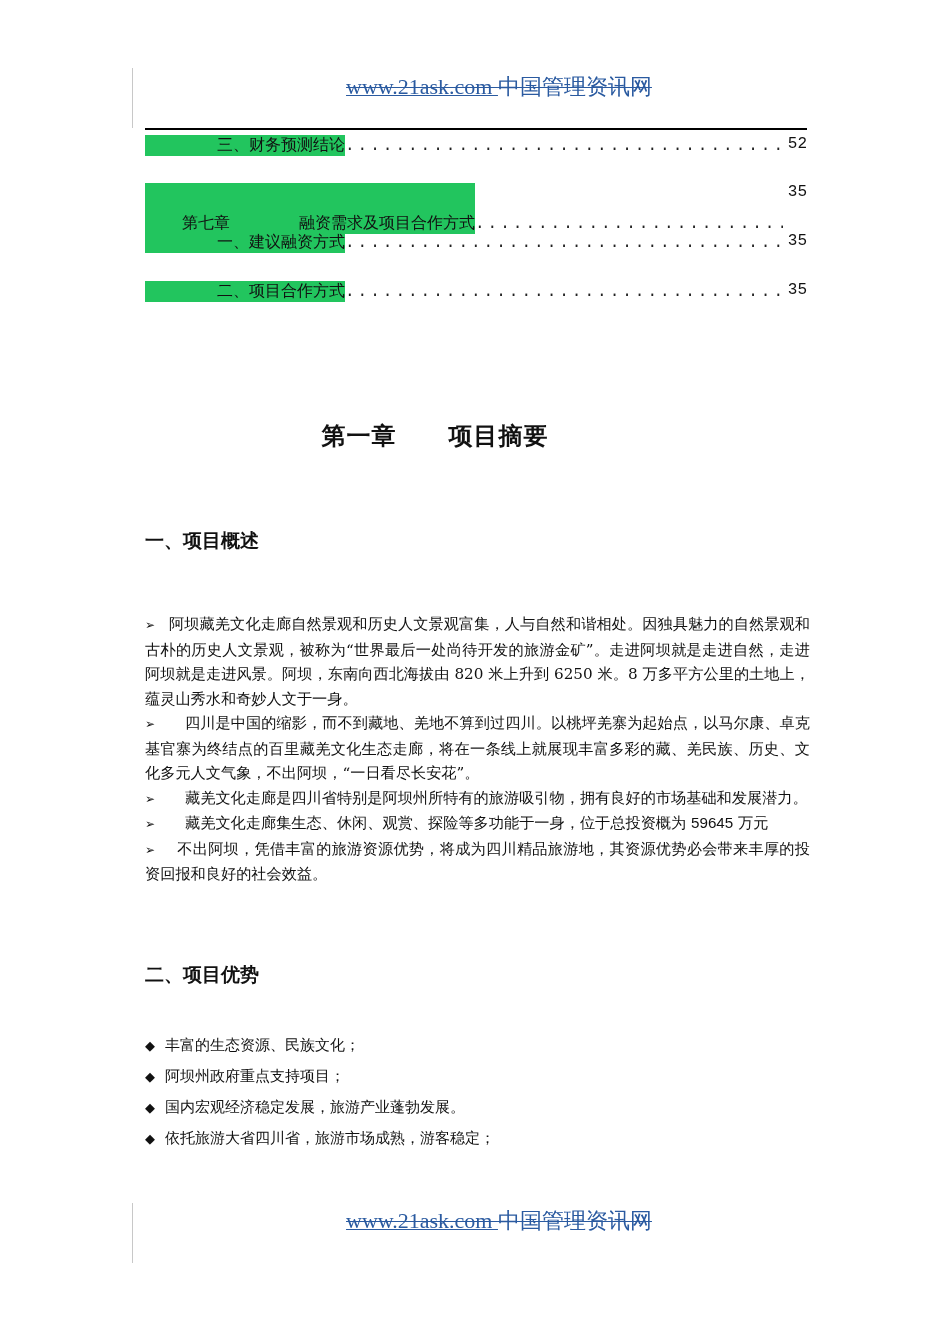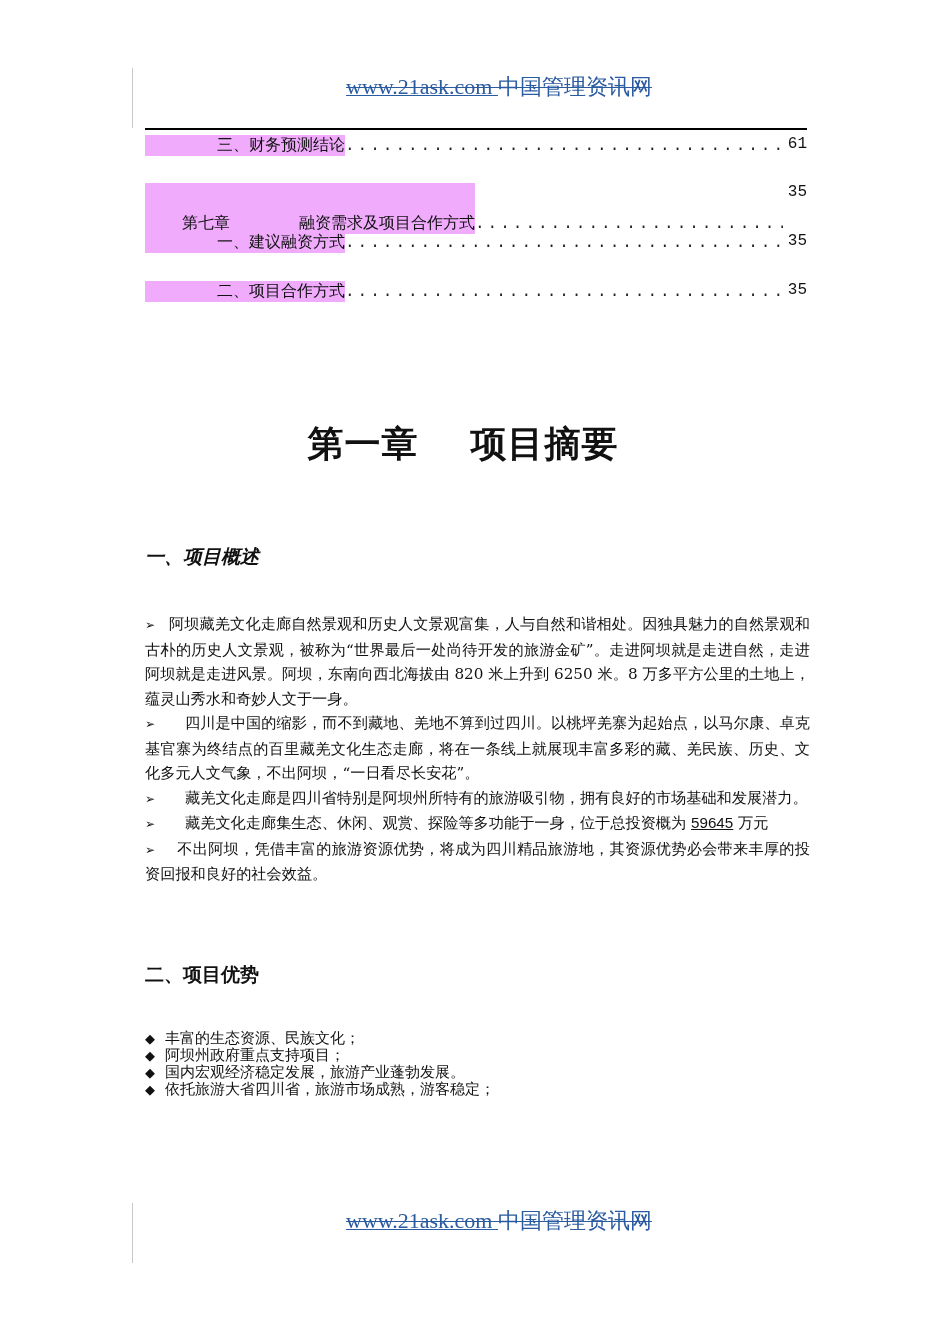"三、财务预测结论" .toc-title { background: #f0abfc -> #22c55e }
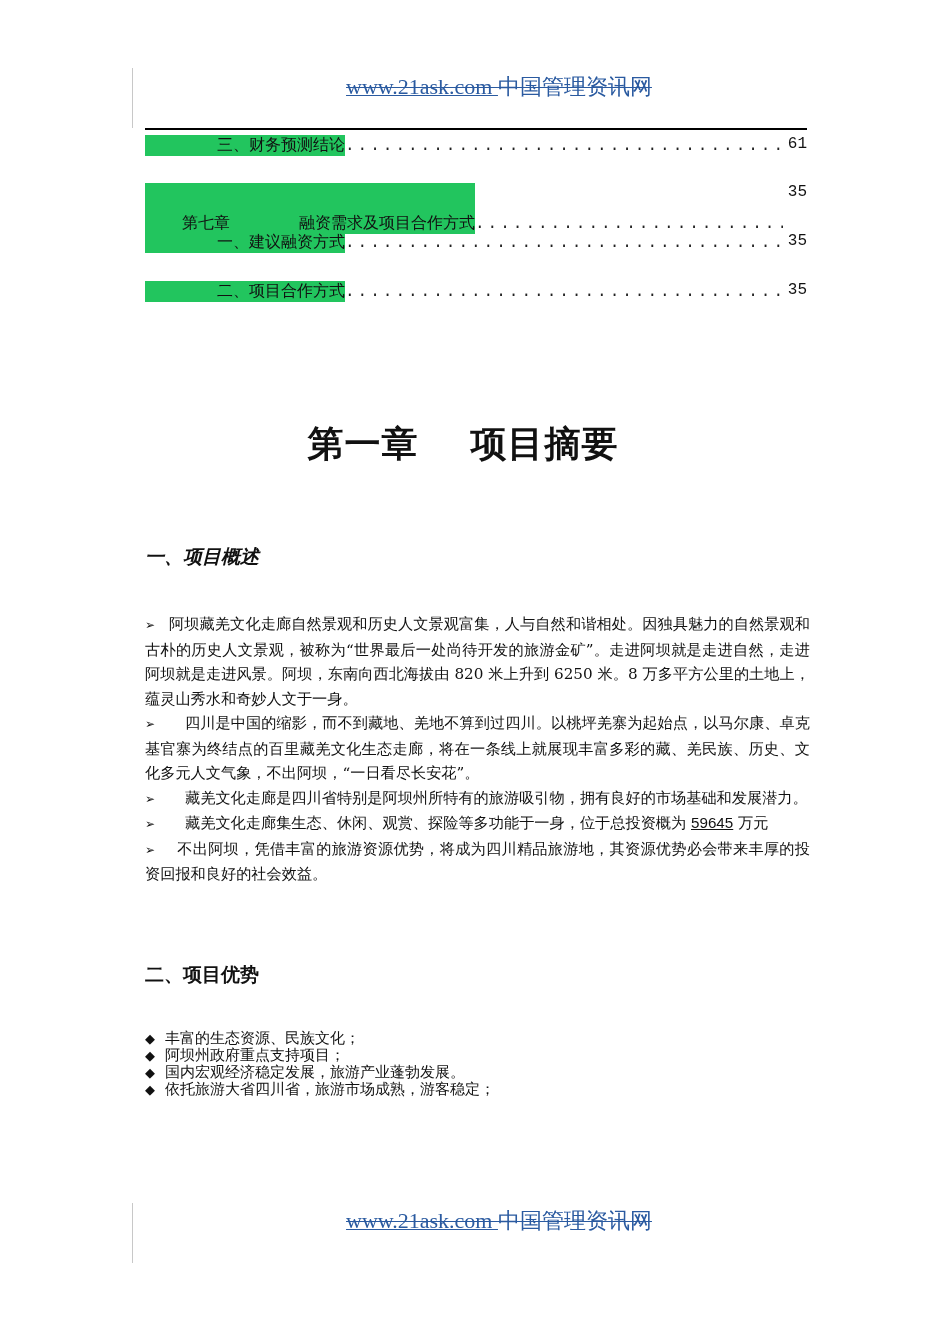"61" span.num { text: 61 -> 52 }
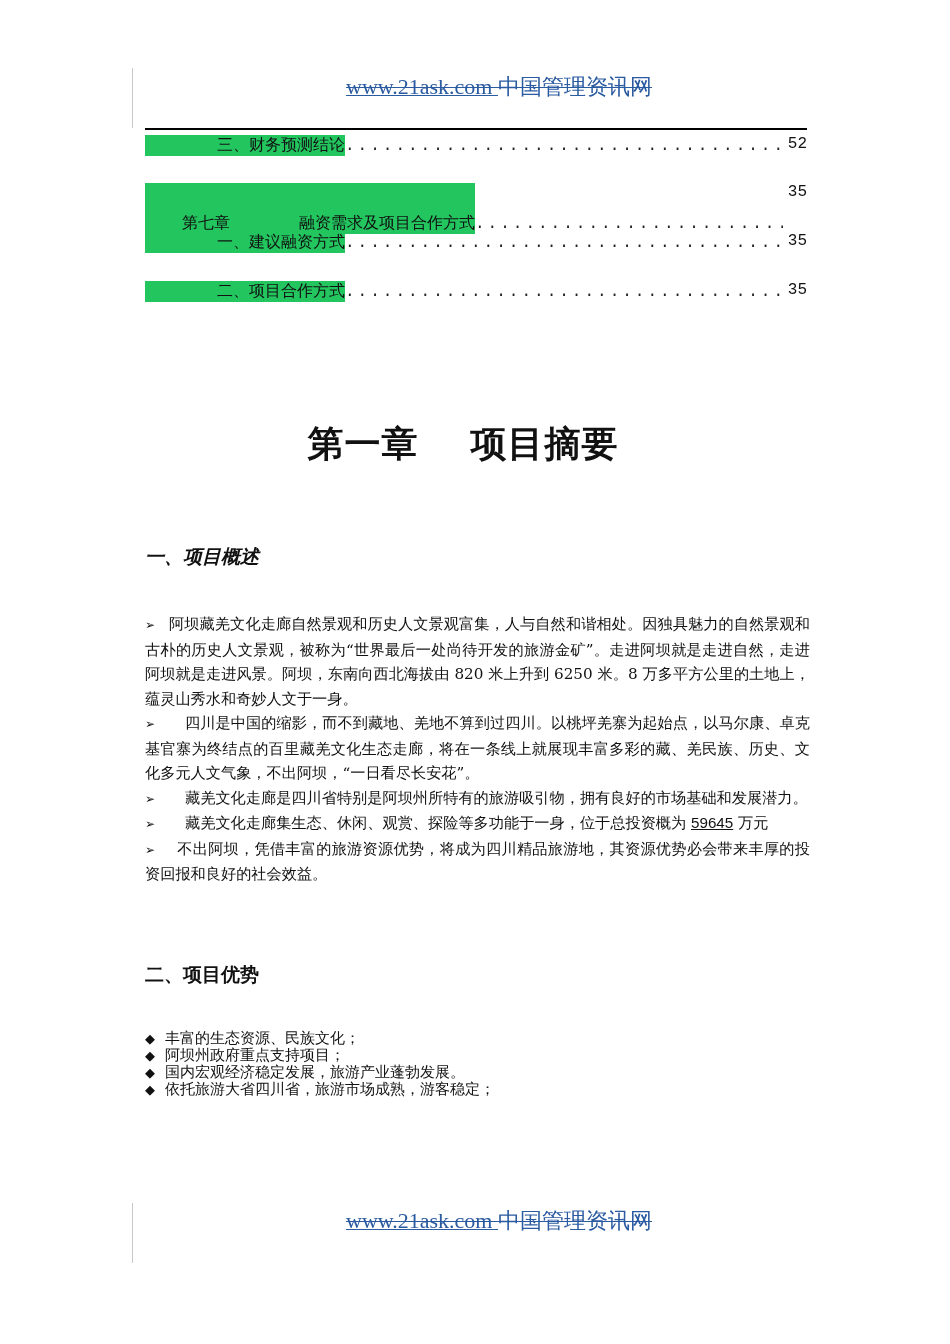"第一章 项目摘要" .chapter-title { font-size: 36px -> 24px; padding-left: 28px -> none }
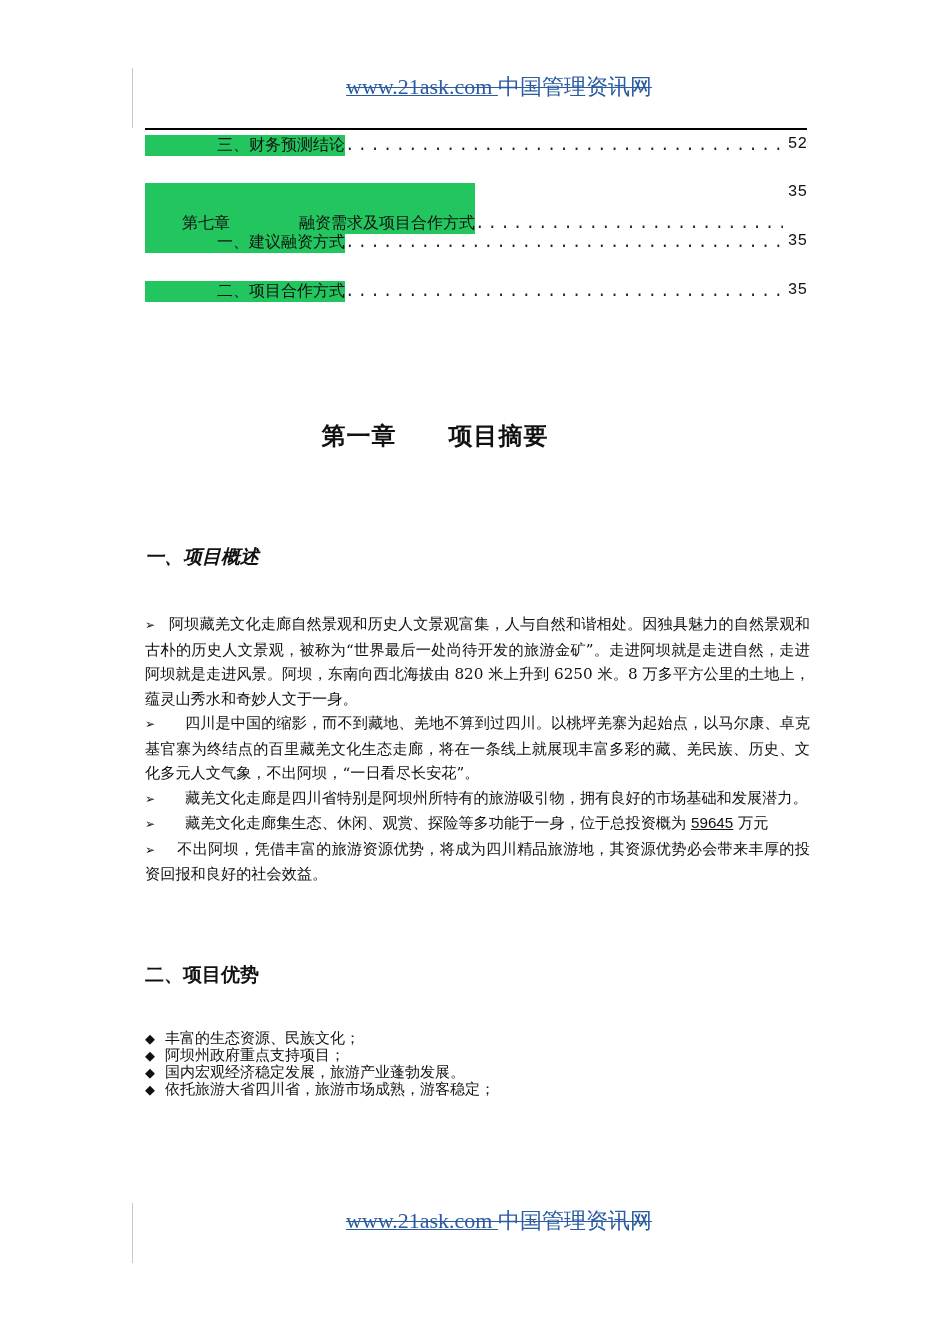"一、项目概述" div.section-h { font-style: italic -> none; top: 544px -> 528px }
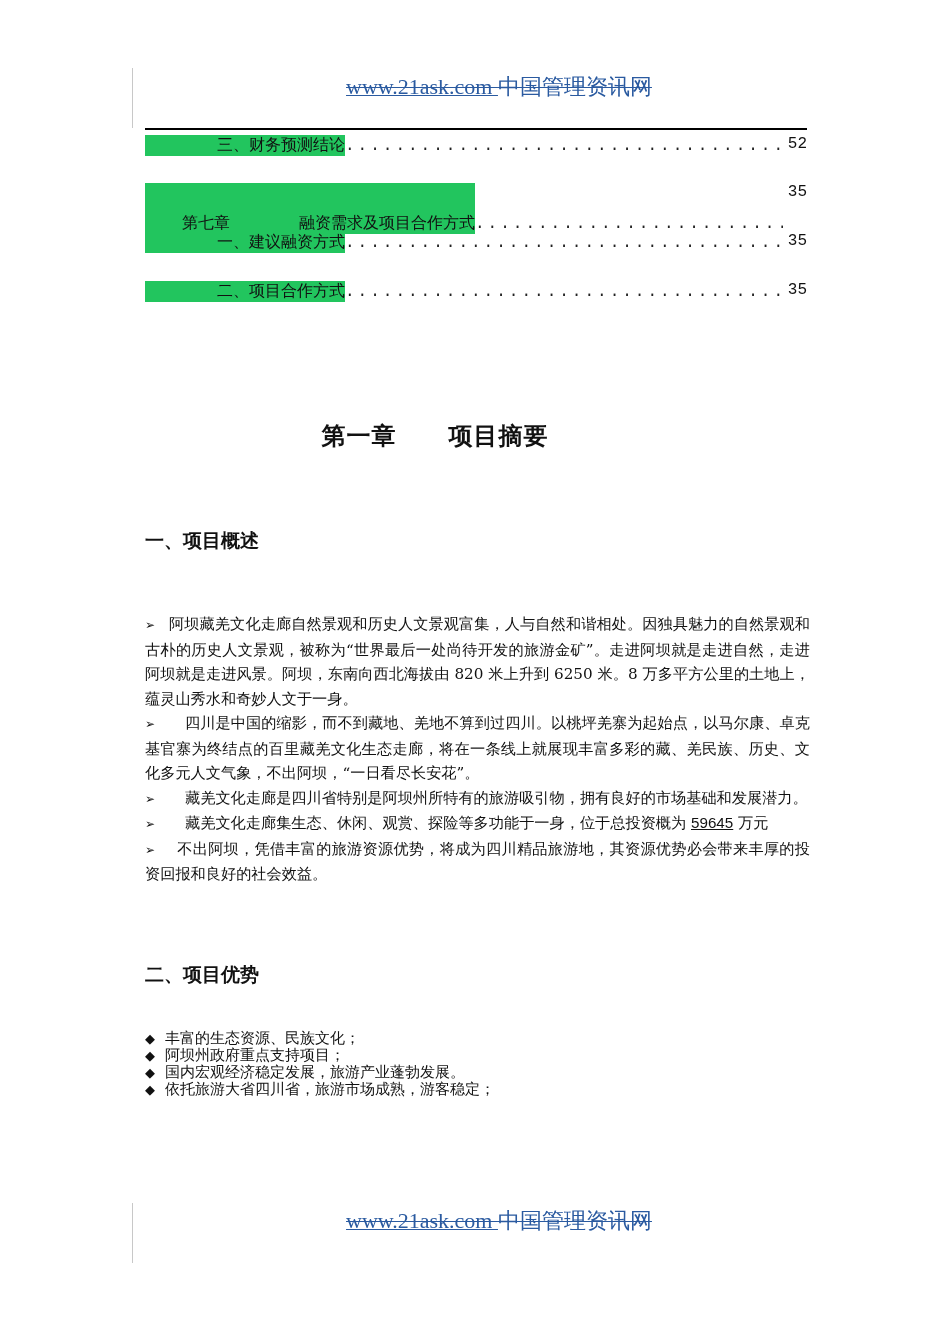"59645" .sans-num { text-decoration: underline -> none }
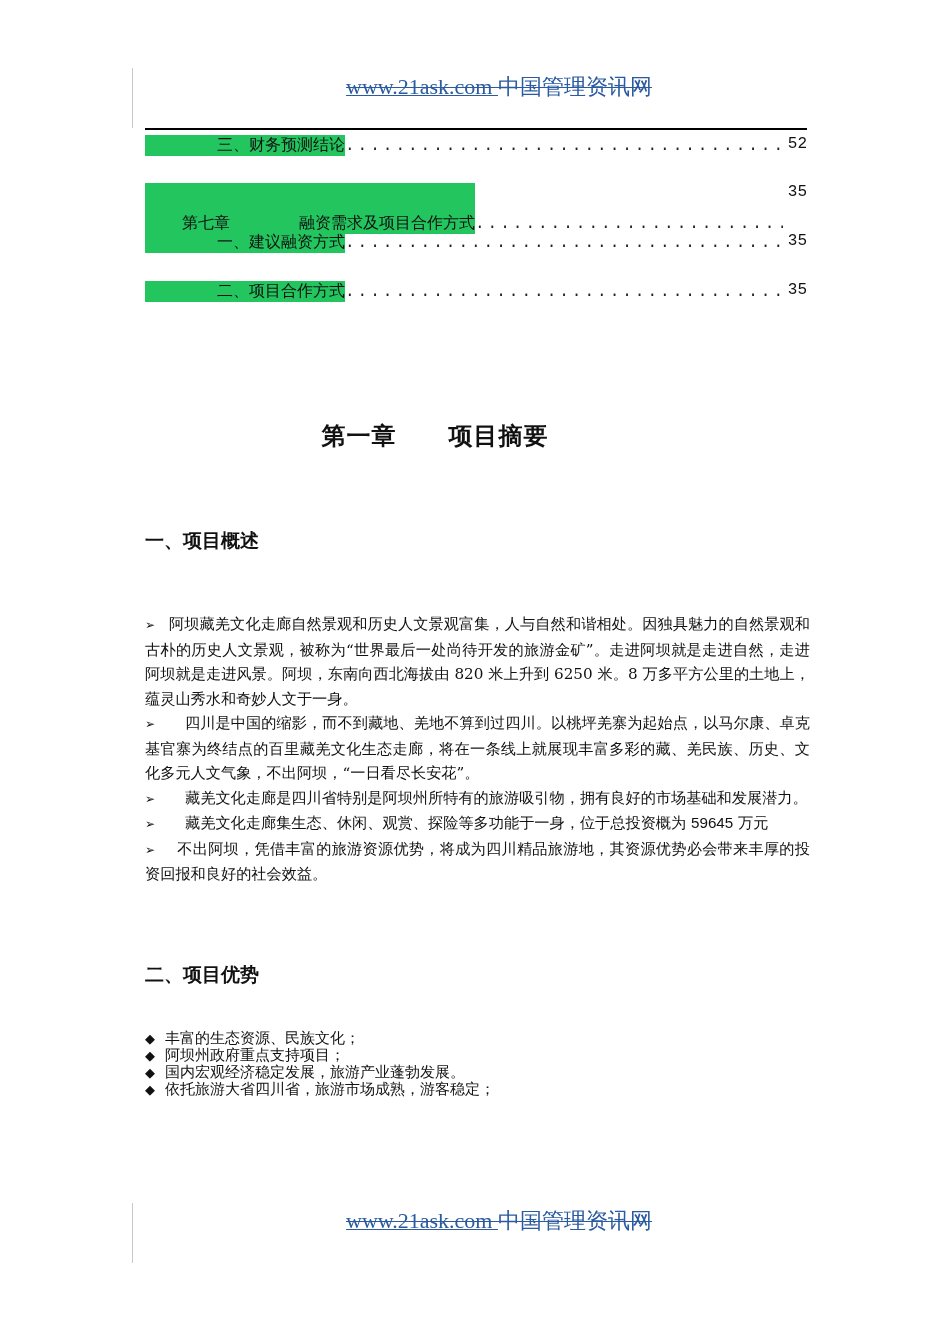"◆ 丰富的生态资源、民族文化；" .adv-list { line-height: 16px -> 30px }
